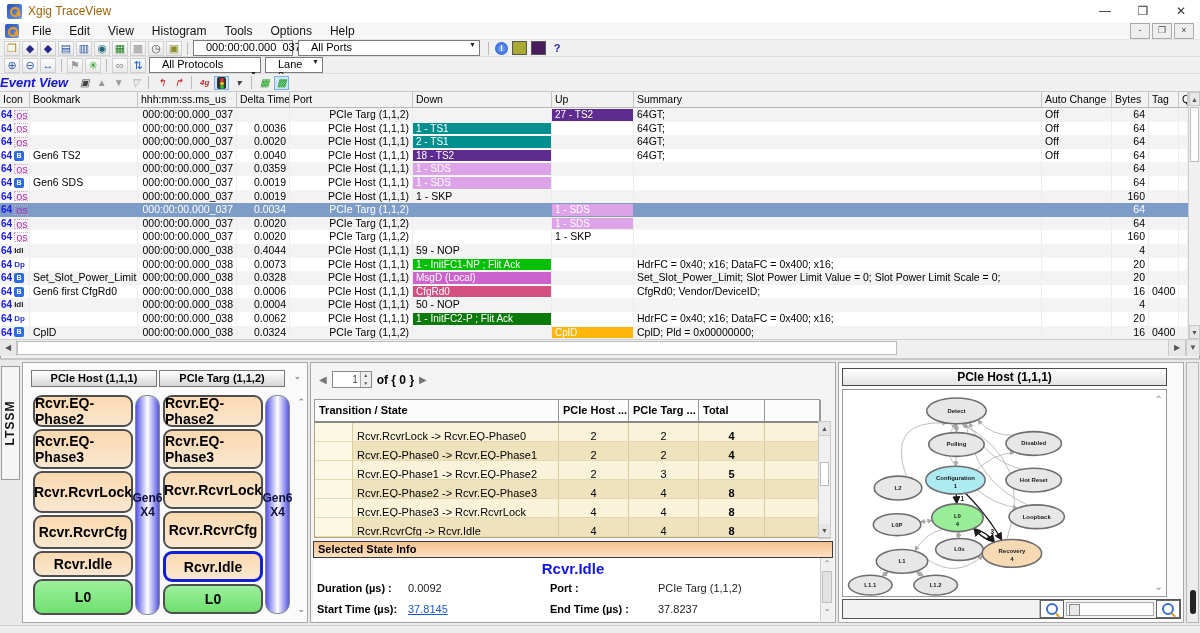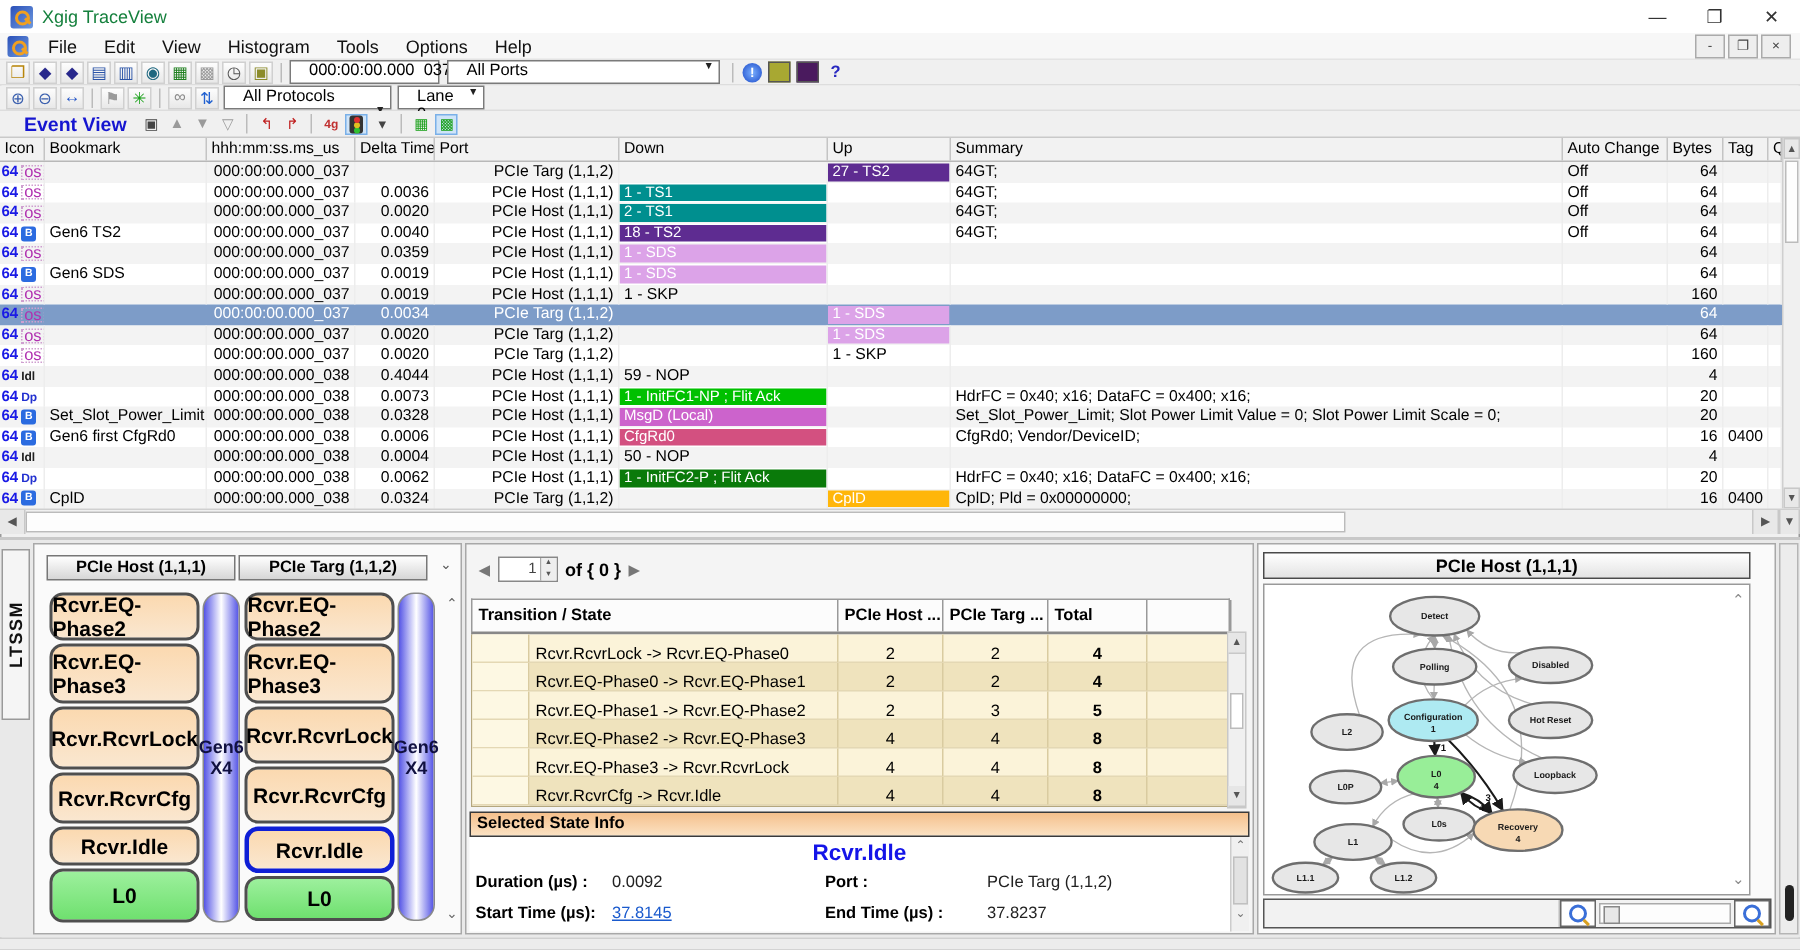"Xgig TraceView" .title { color: #15803d -> #a16207 }
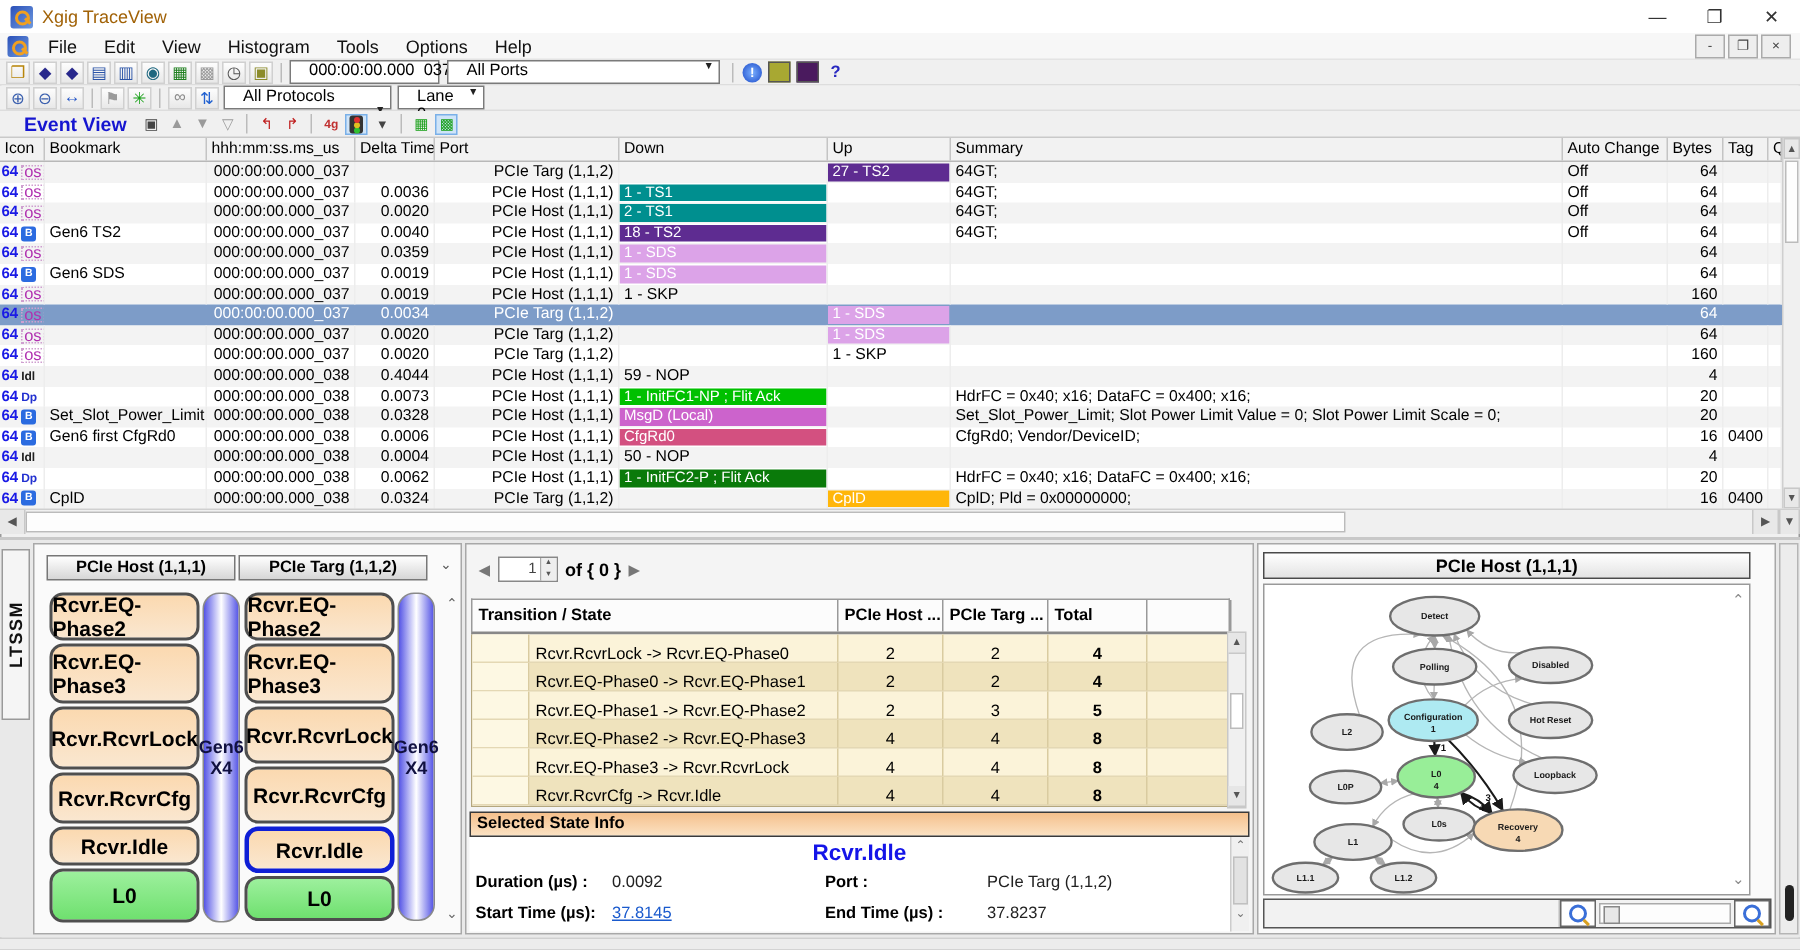"Event View" .evbar { font-style: none -> italic; padding-left: 16px -> 0 }
